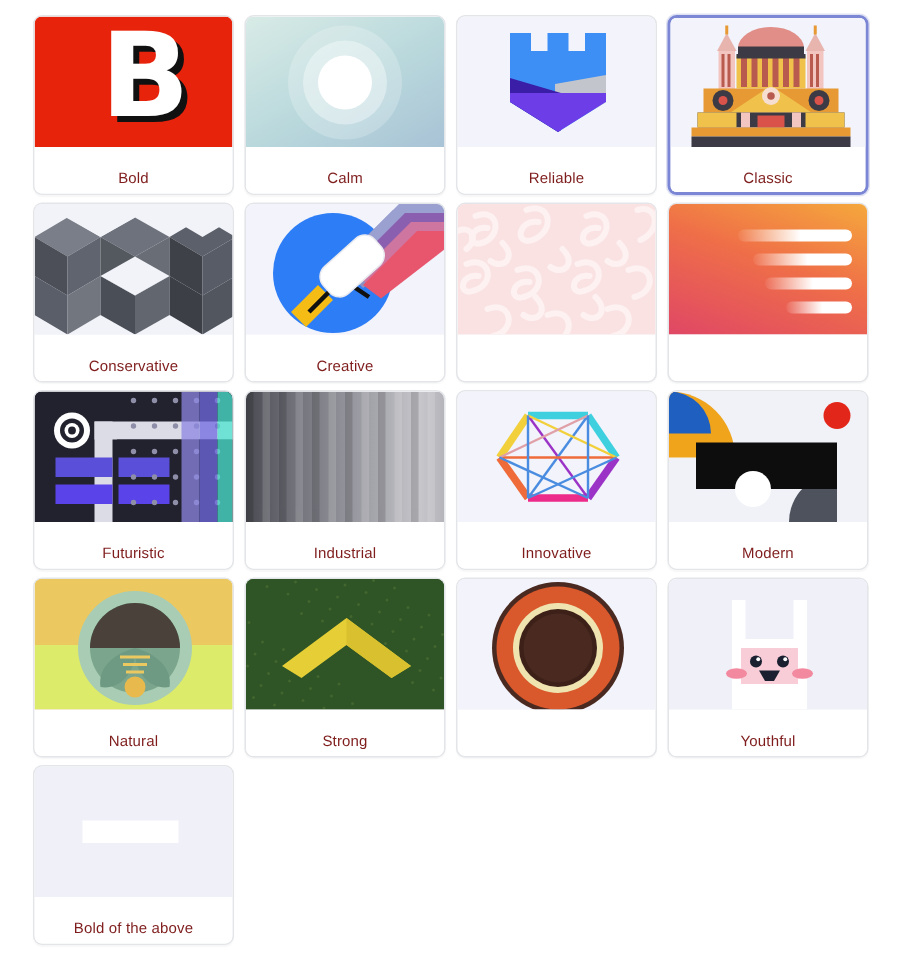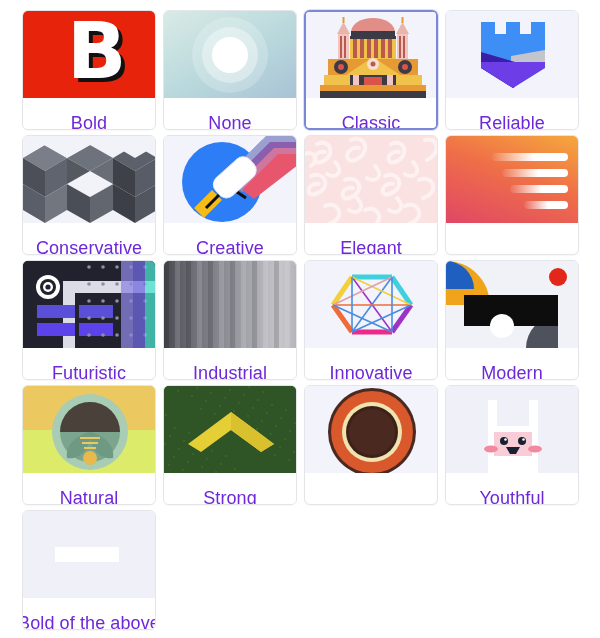"Bold" .label { color: #6d28d9 -> #7f1d1d; font-size: 18px -> 10px }
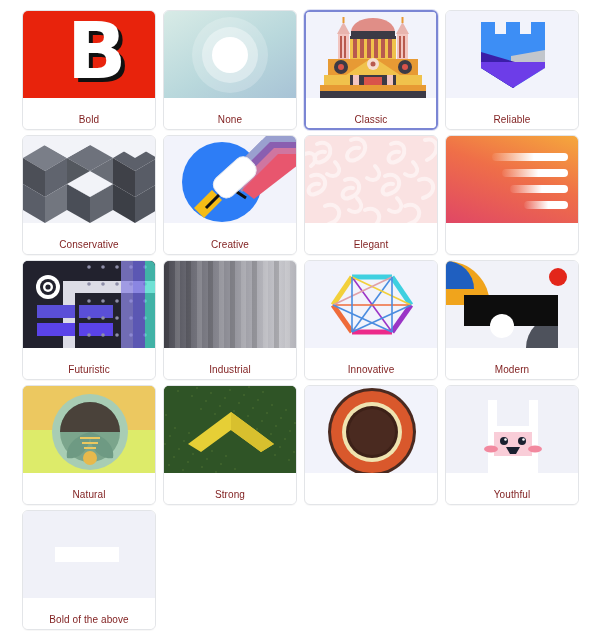"None" div.label { text: None -> Calm }
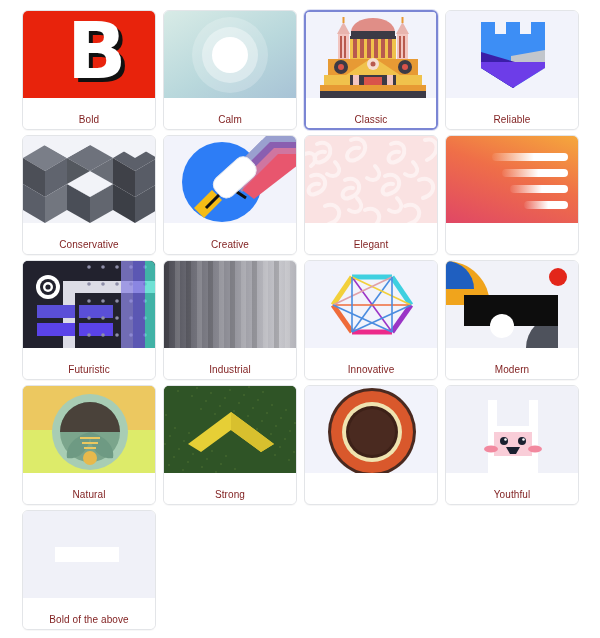"Classic" div.card { order: before "Reliable" -> after "Reliable" }
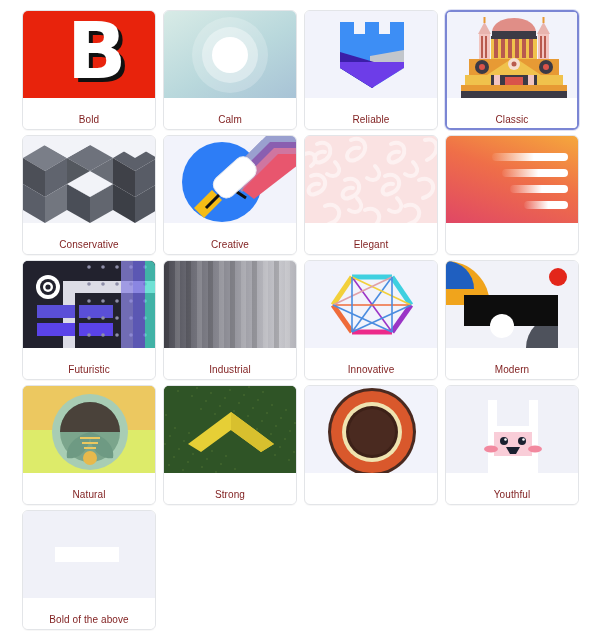"Elegant" div.label { html: <div>Elegant</div> -> none }
